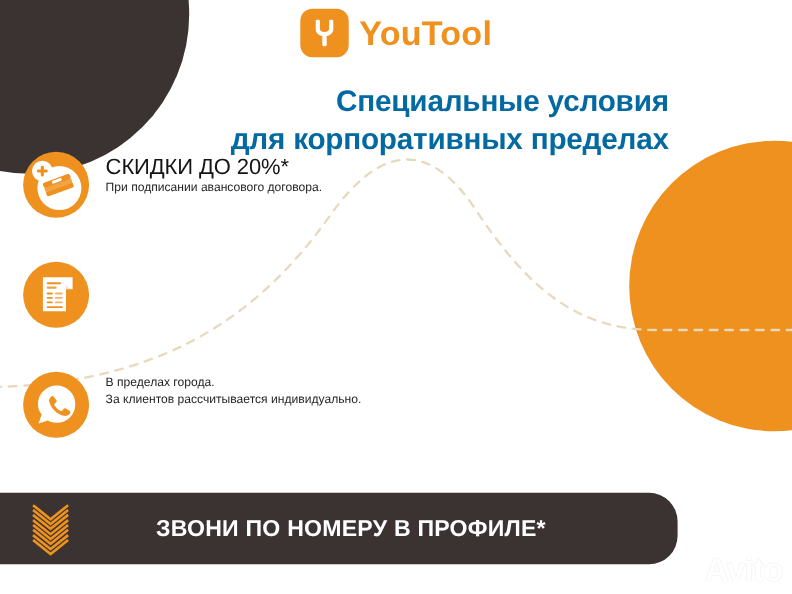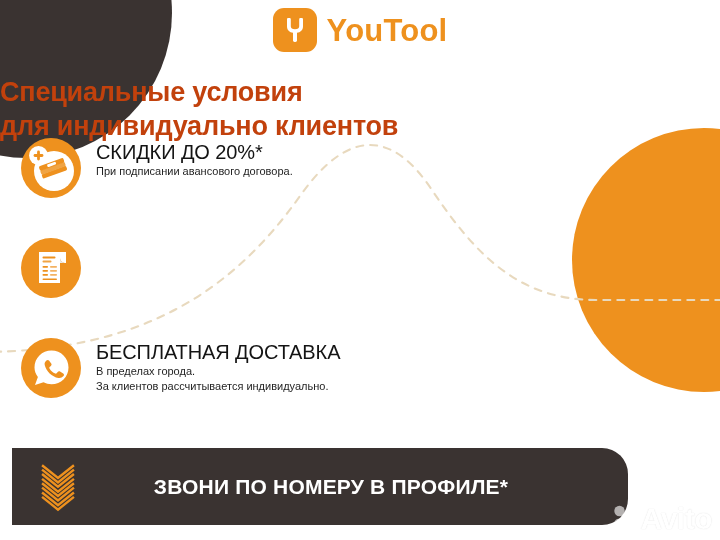"Специальные условия" .headline { color: #c2410c -> #0369a1; text-align: left -> right }
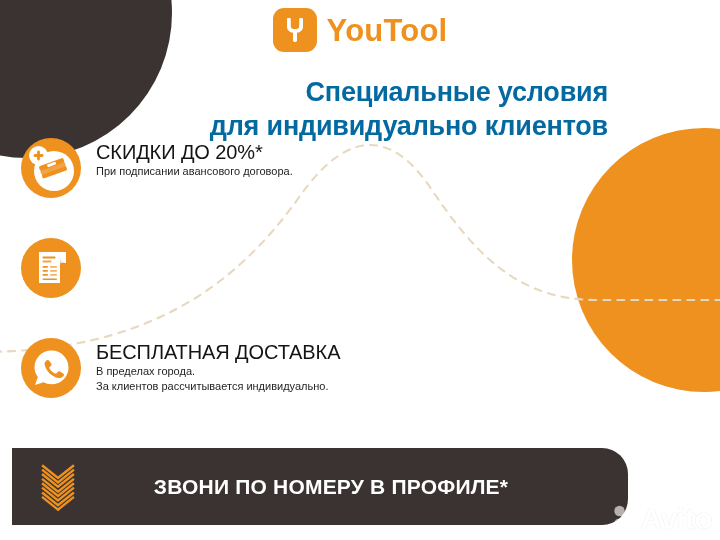"для индивидуально клиентов" span.headline-line { text: индивидуально клиентов -> корпоративных пределах }
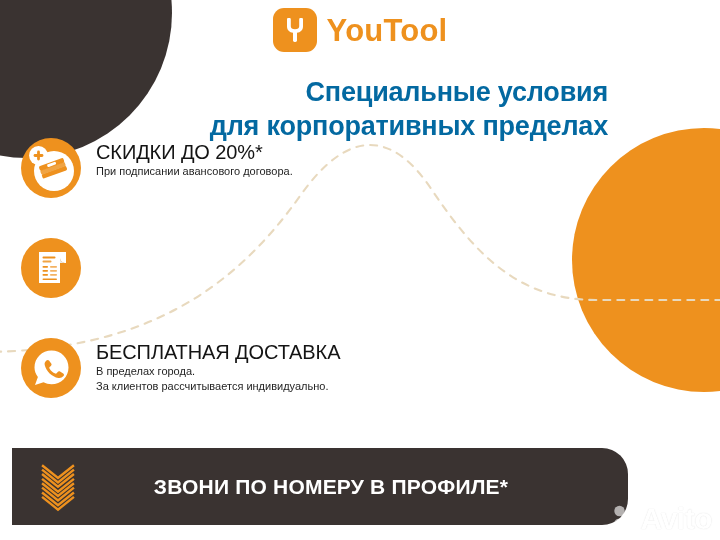"БЕСПЛАТНАЯ ДОСТАВКА" div.feature-title { html: <div>БЕСПЛАТНАЯ ДОСТАВКА</div> -> none }
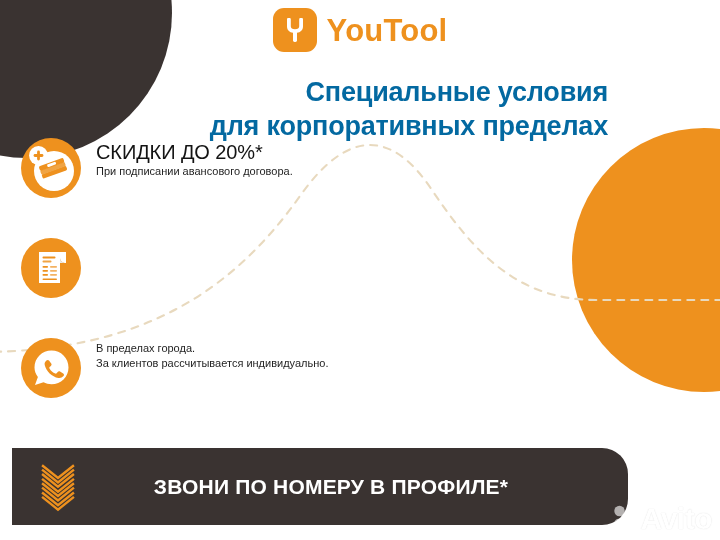"ЗВОНИ ПО НОМЕРУ В ПРОФИЛЕ*" .cta-bar { height: 77px -> 65px; left: 12px -> 0 }
